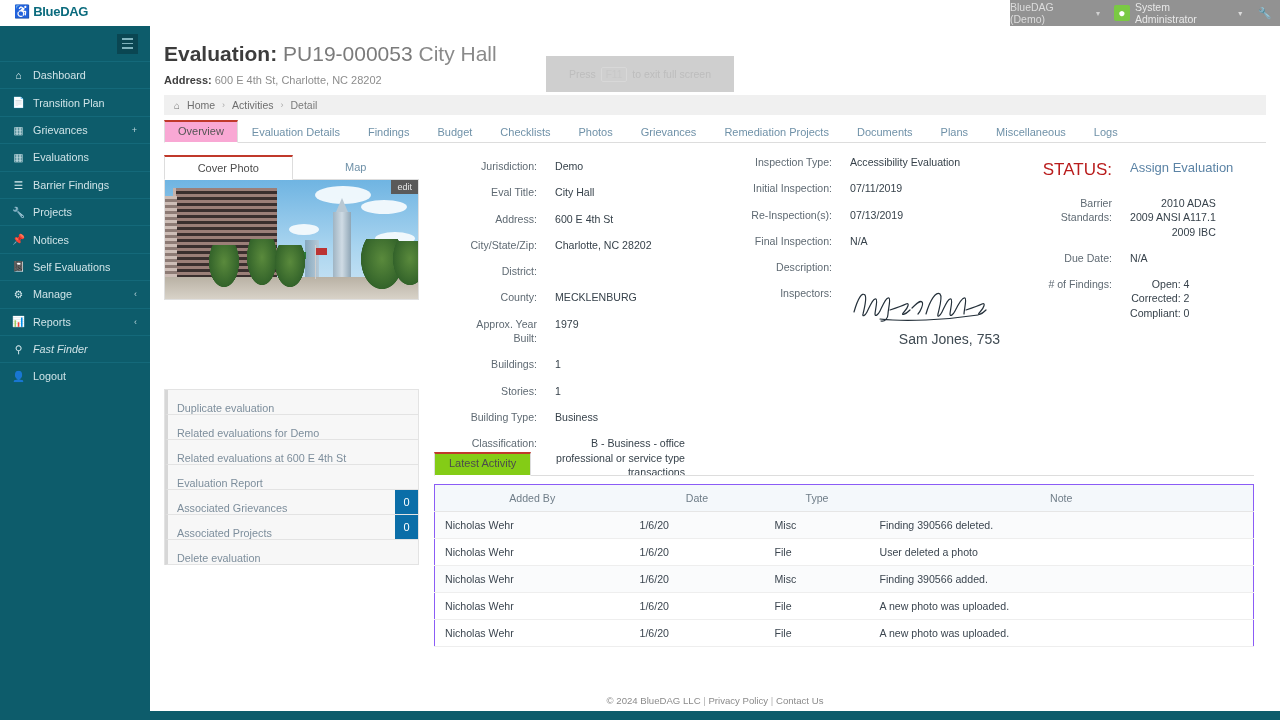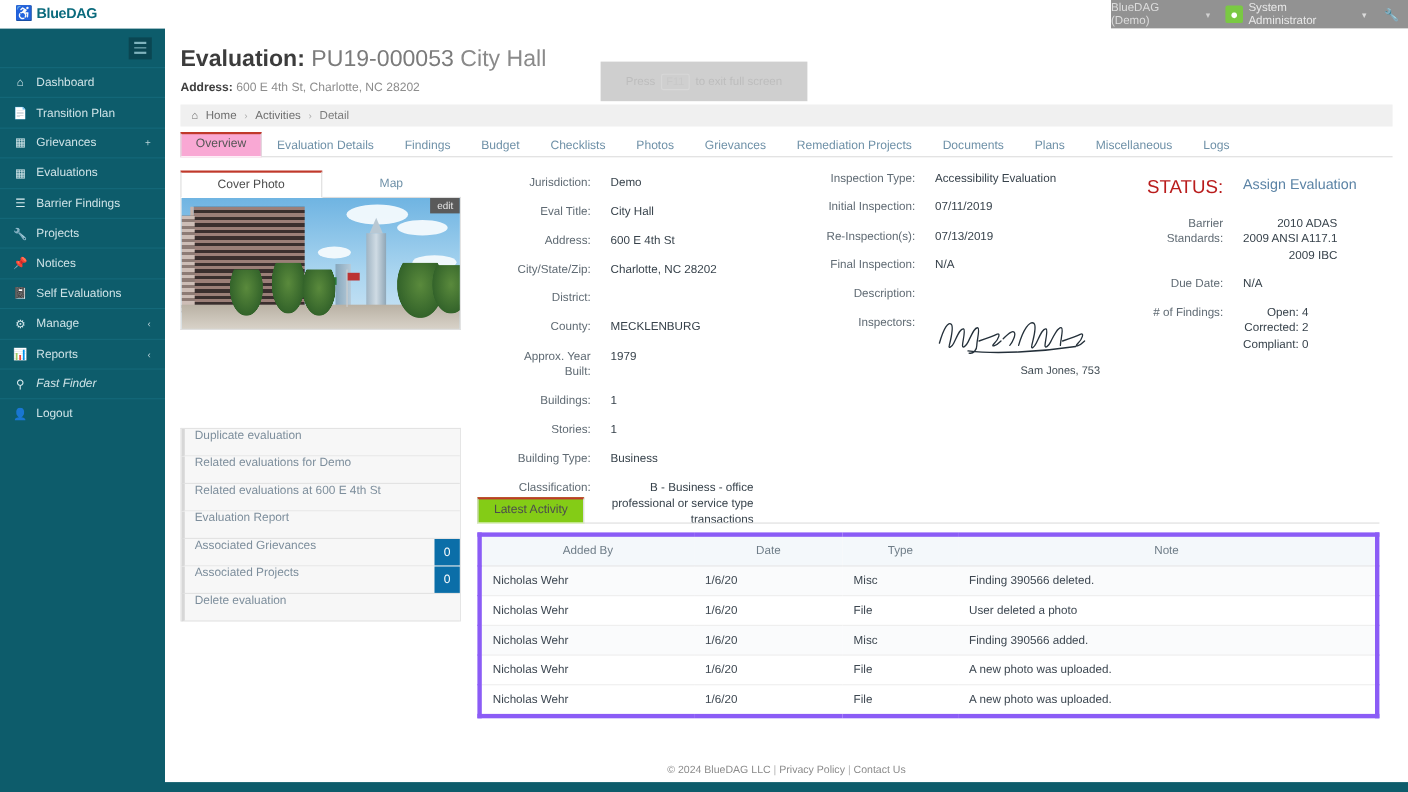"Sam Jones, 753" .sig-name { font-size: 10px -> 14px }
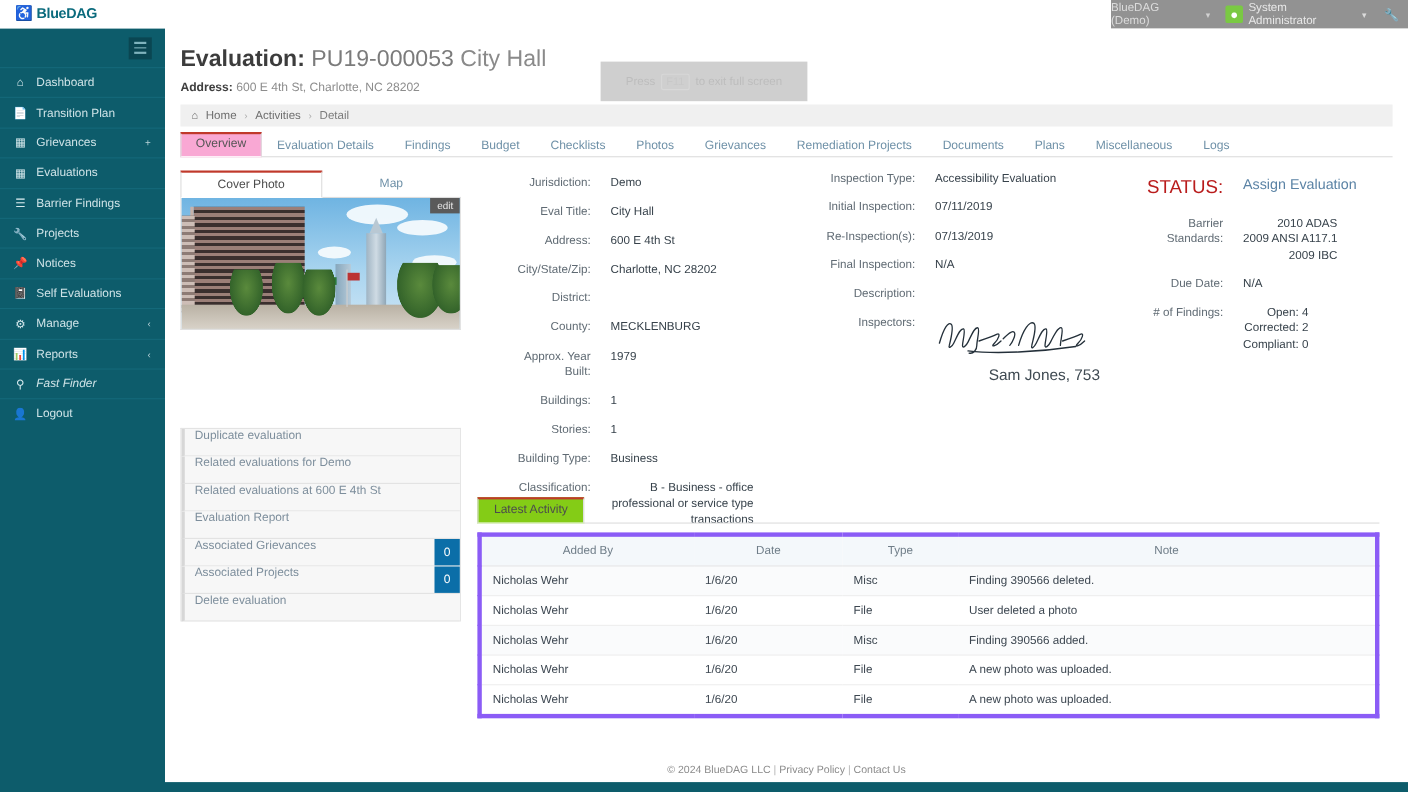"Duplicate evaluation" .al-item { align-items: flex-start -> flex-end }
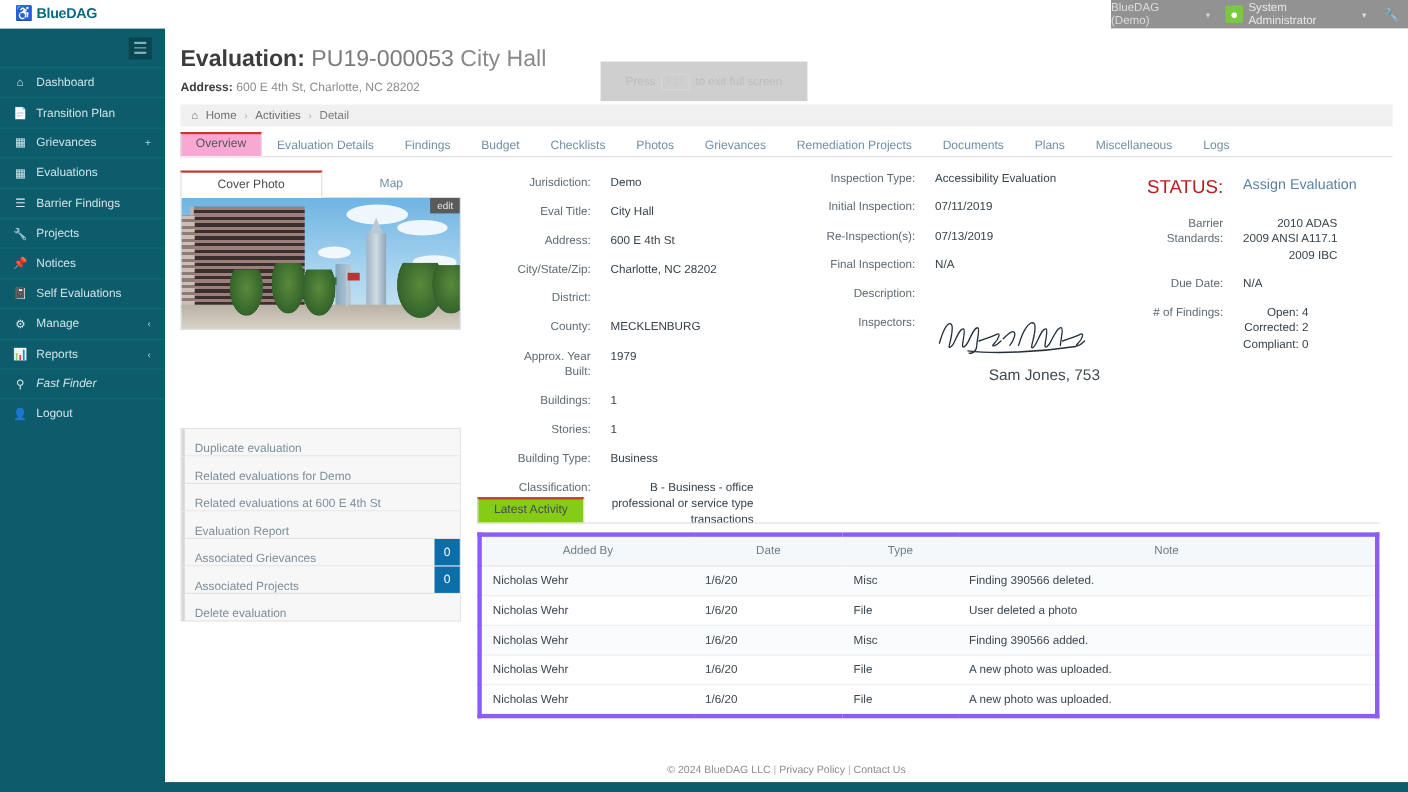"Added By" table.la { border: 4px solid #8b5cf6 -> 1px solid #8b5cf6 }
